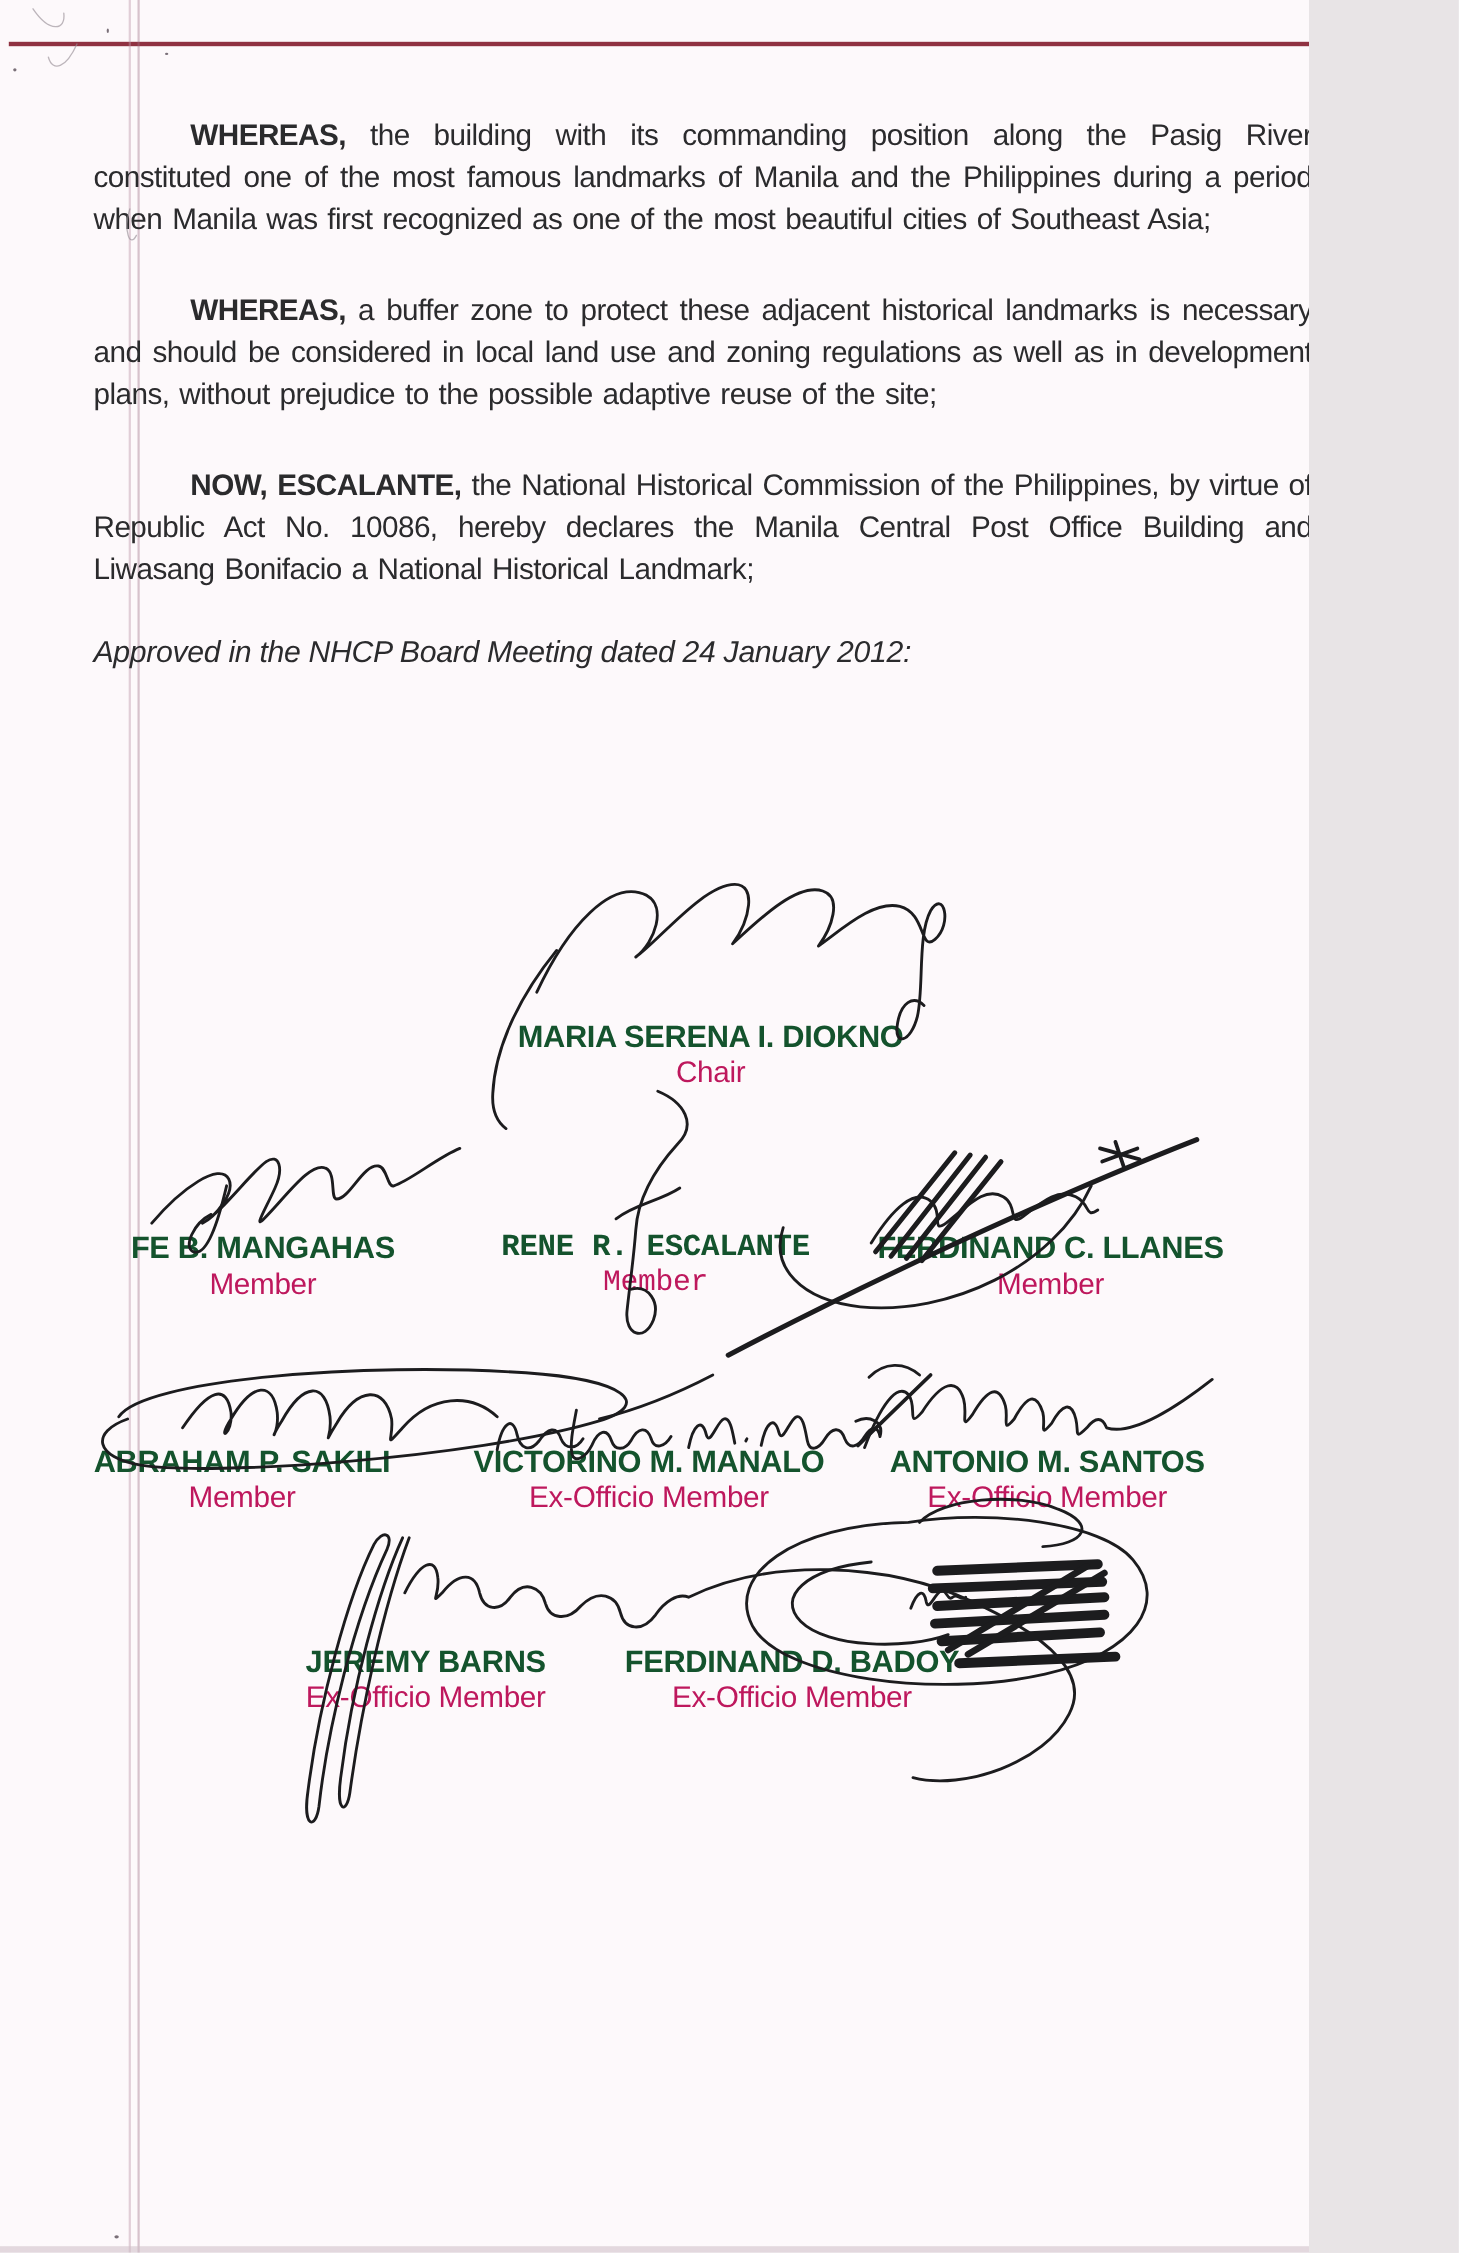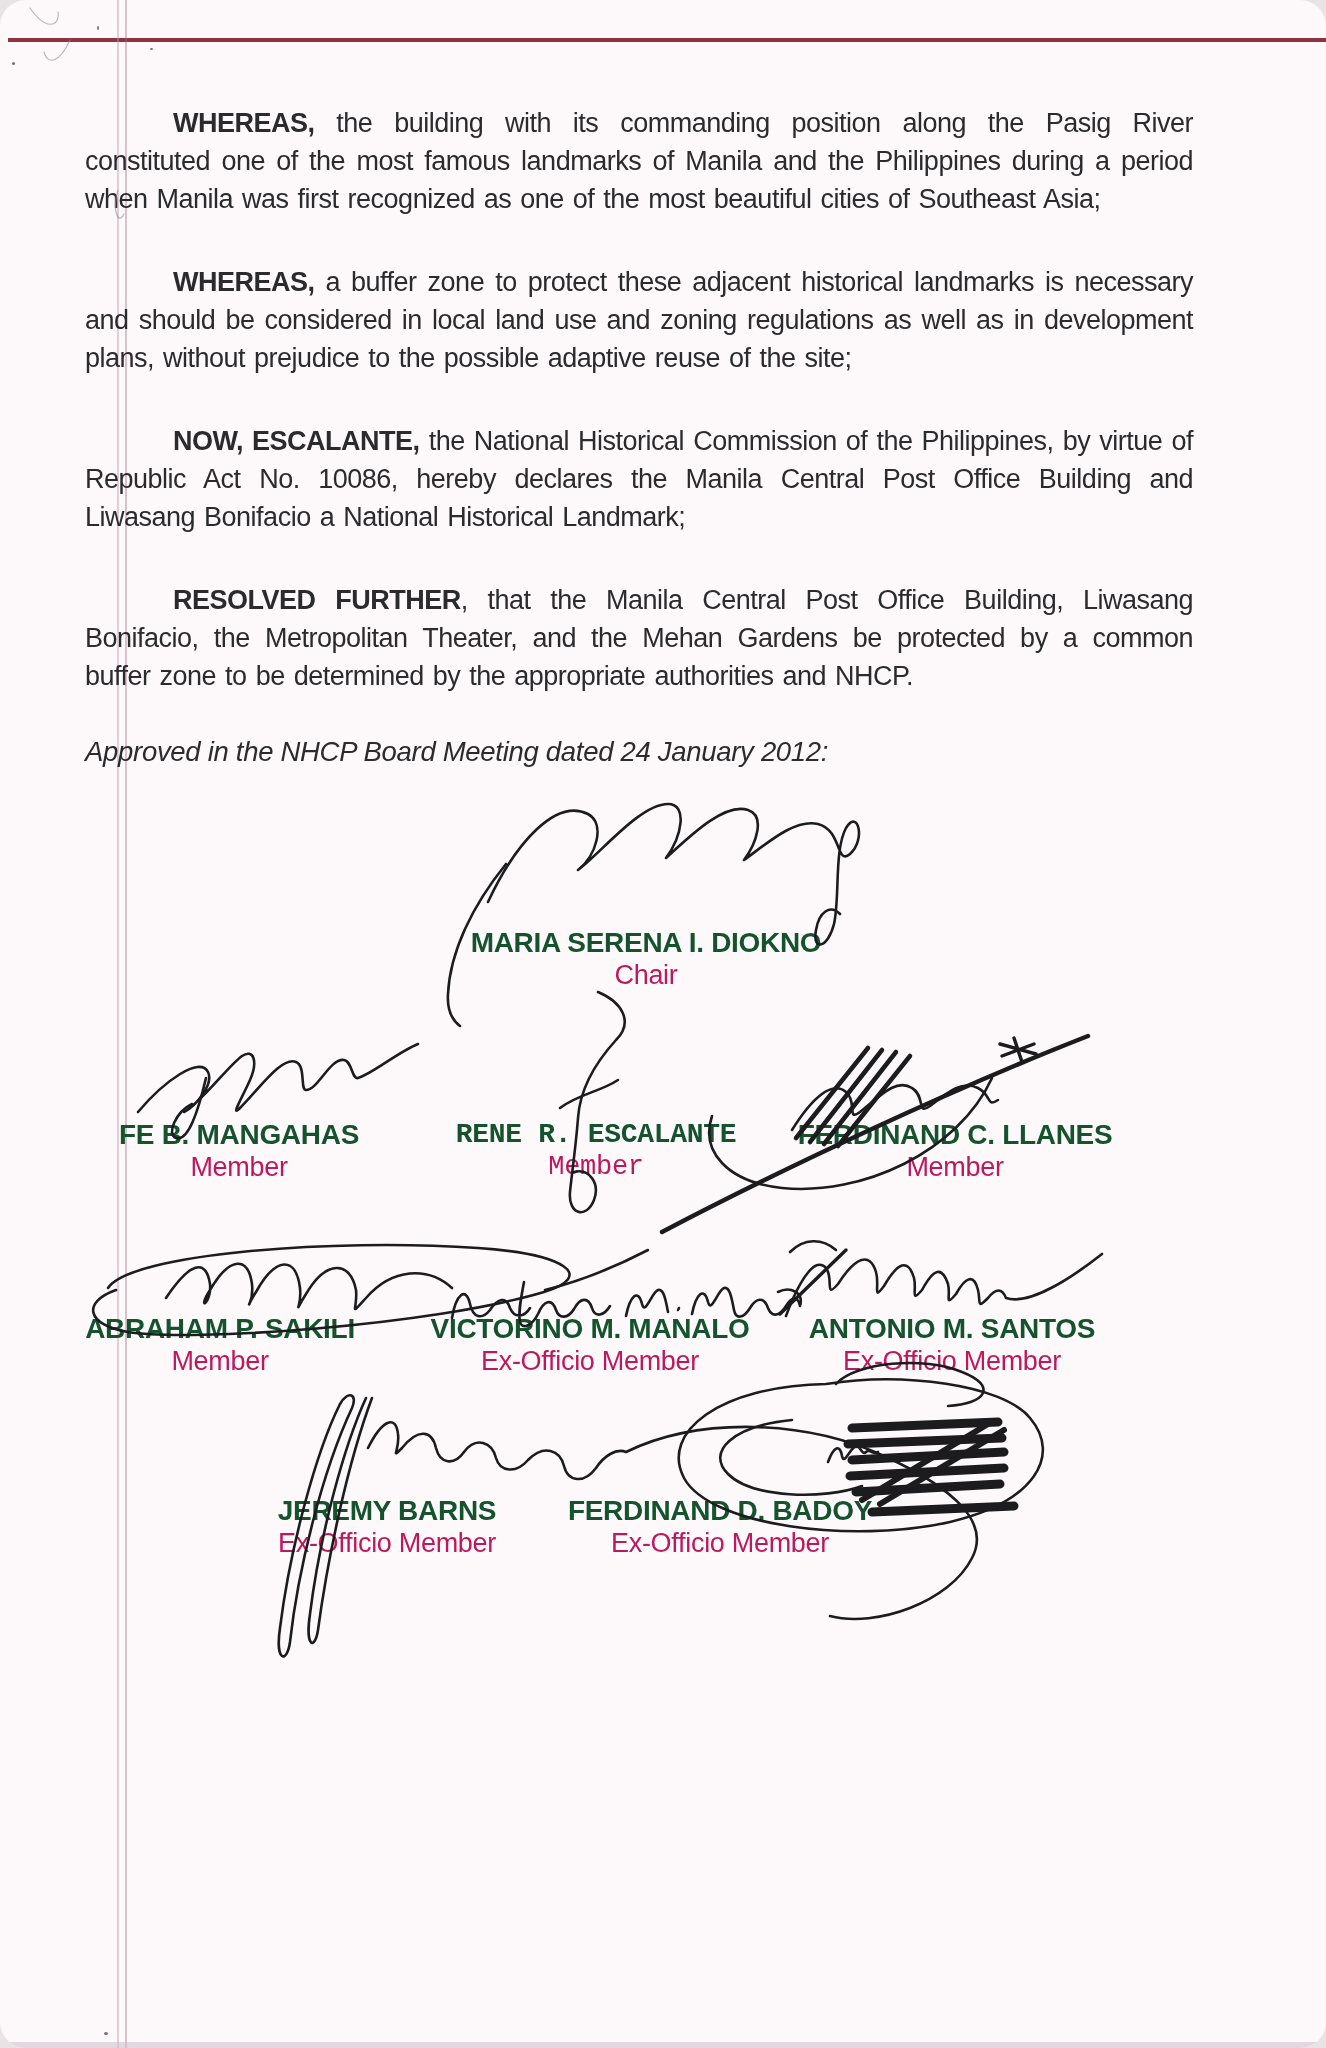"WHEREAS, the building with its" .page { border-radius: 26px -> none; width: 1326px -> 1190px }
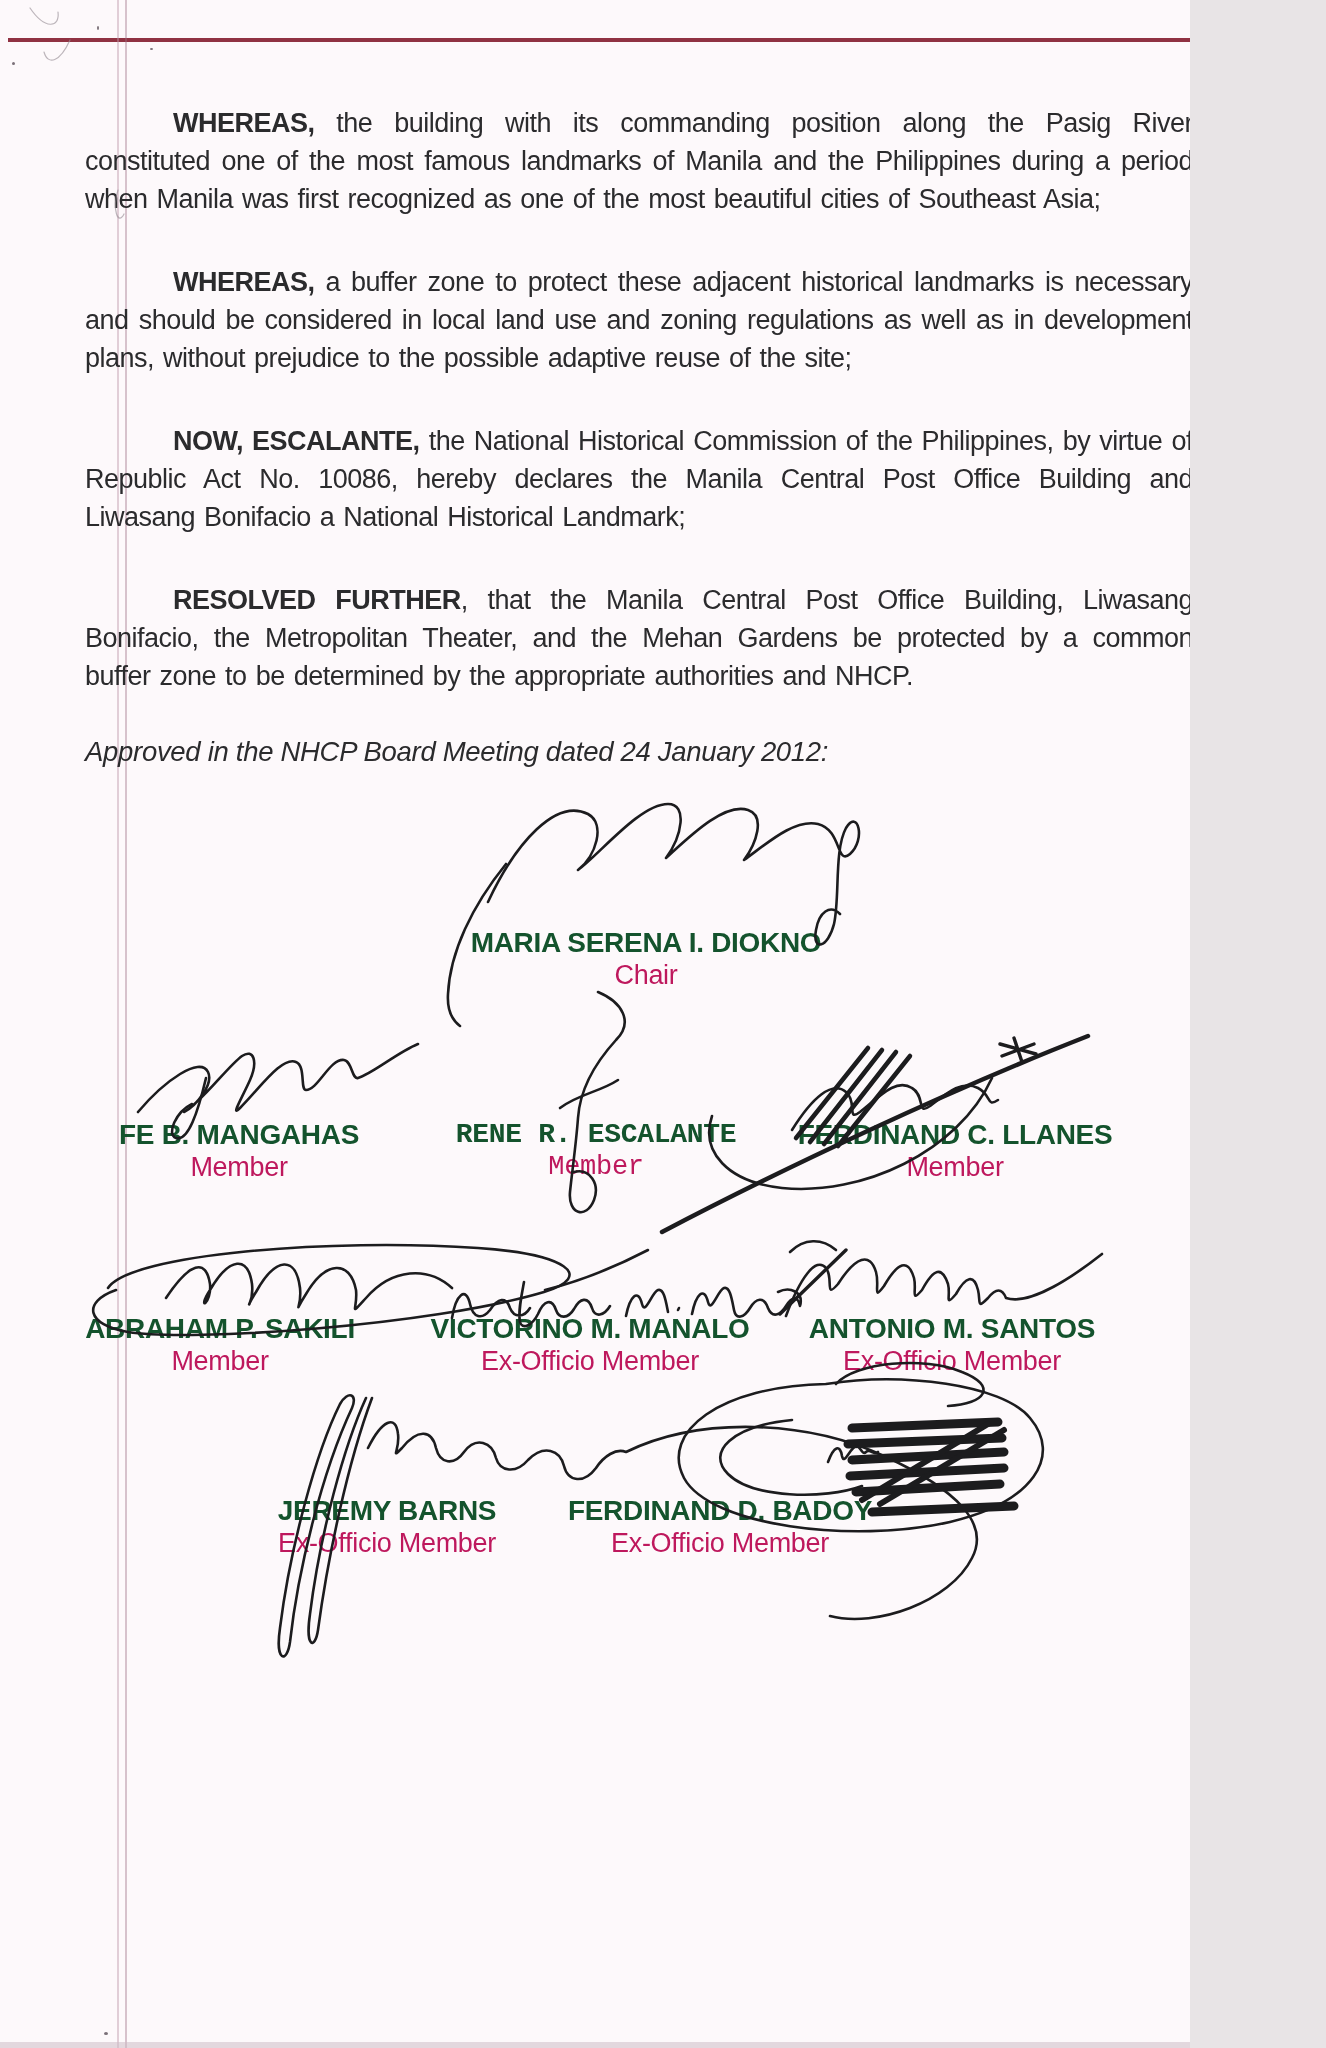"RESOLVED FURTHER, that the Manila" p.body-para { html: <p><span>RESOLVED FURTHER</span><span>, that the Manila Central Post Office Building, Liwasang Bonifacio, the Metropolitan Theater, and the Mehan Gardens be protected by a common buffer zone to be determined by the appropriate authorities and NHCP.</span></p> -> none }
